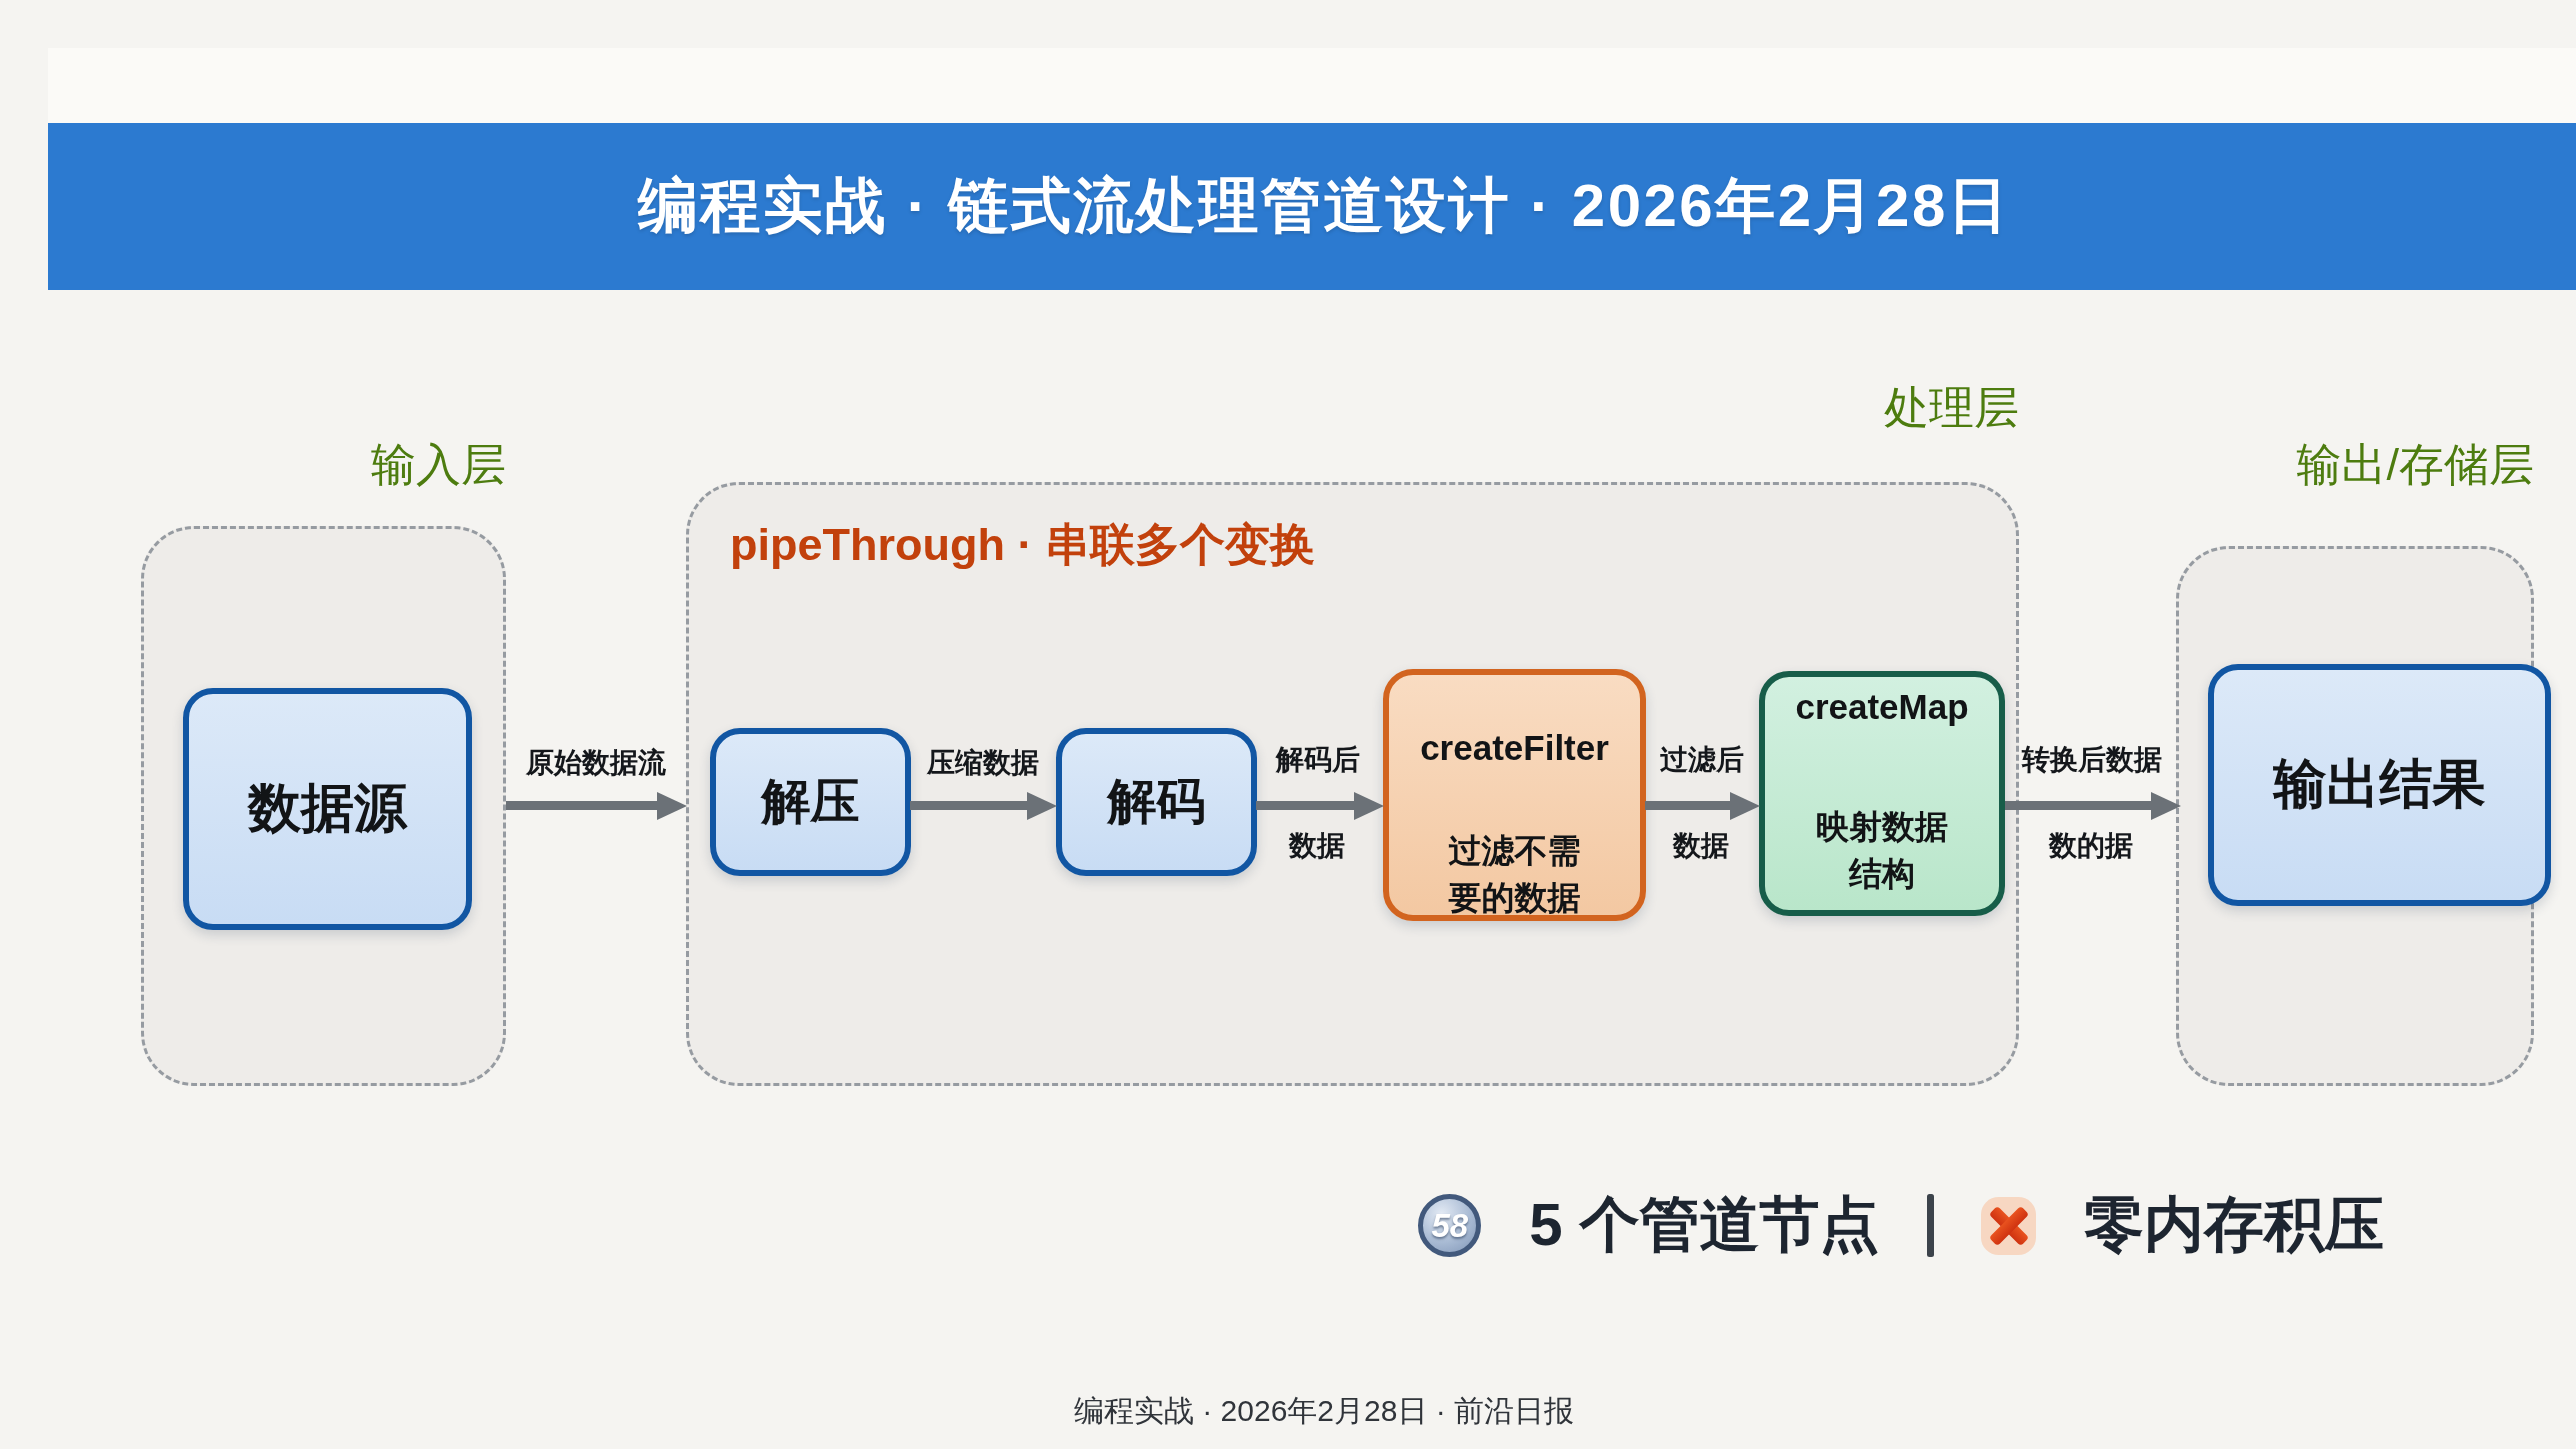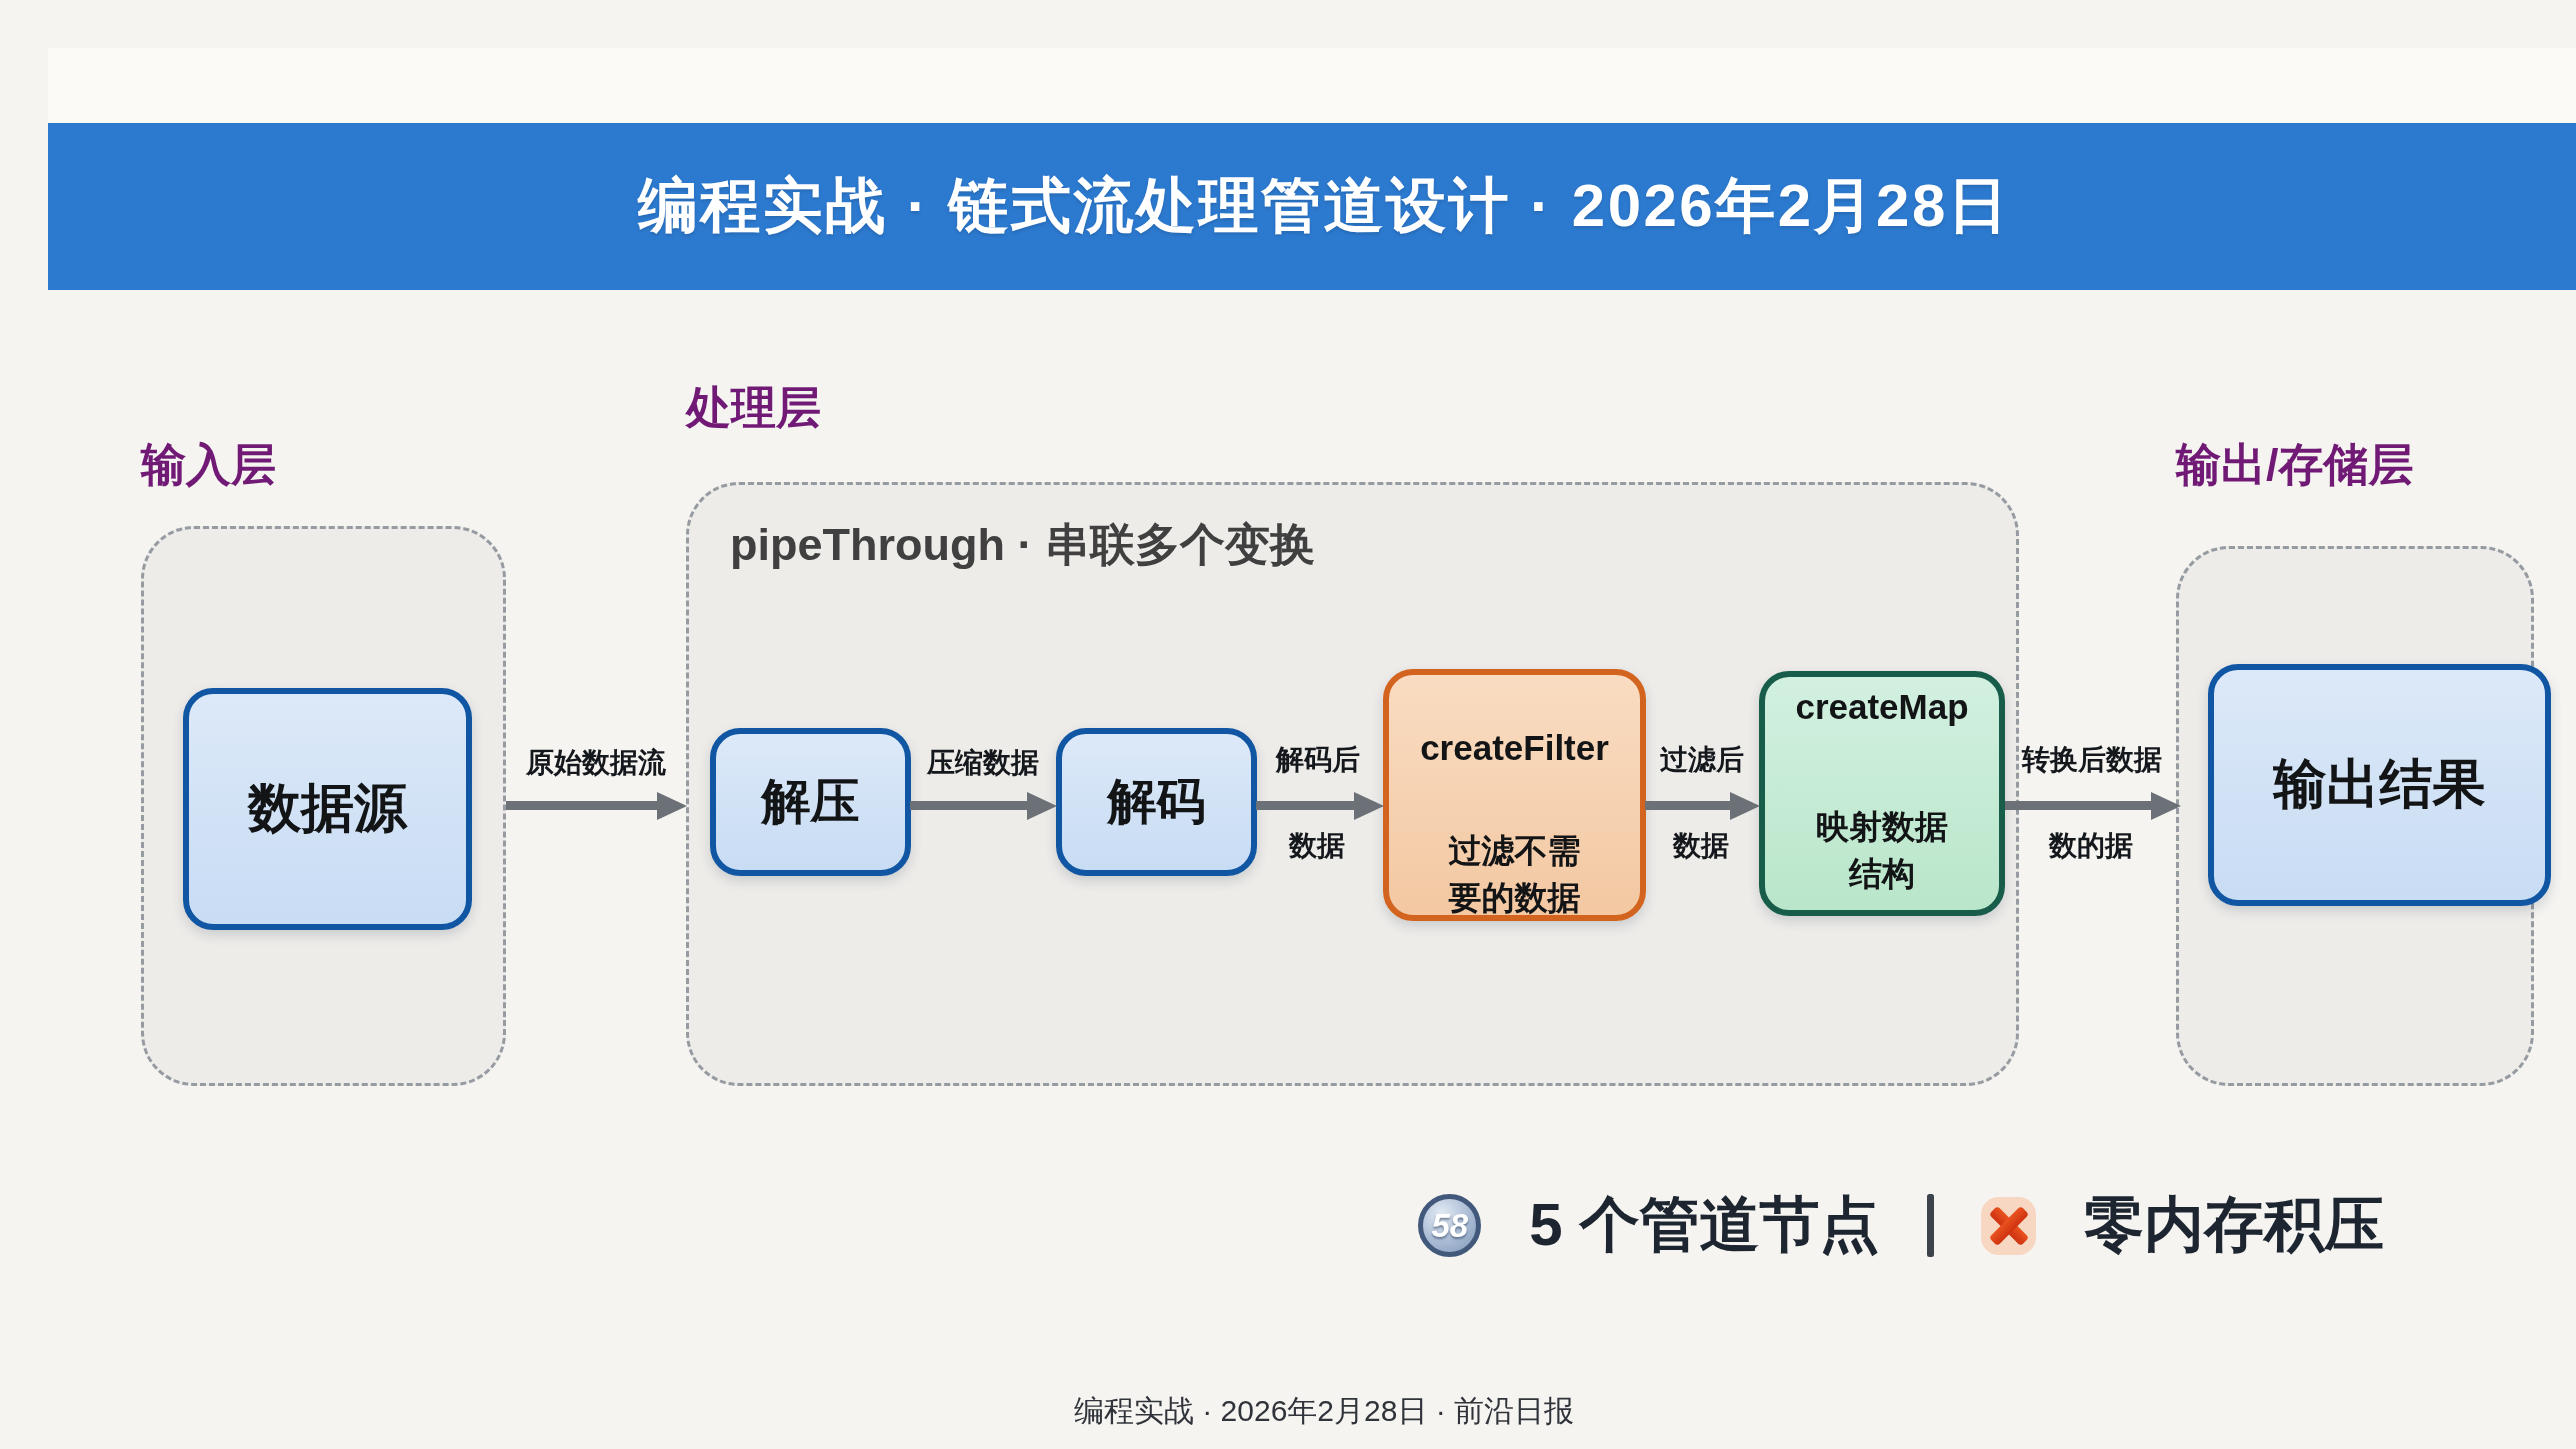"处理层" .layer-label { color: #701a75 -> #4d7c0f; font-weight: bold -> normal; text-align: left -> right }
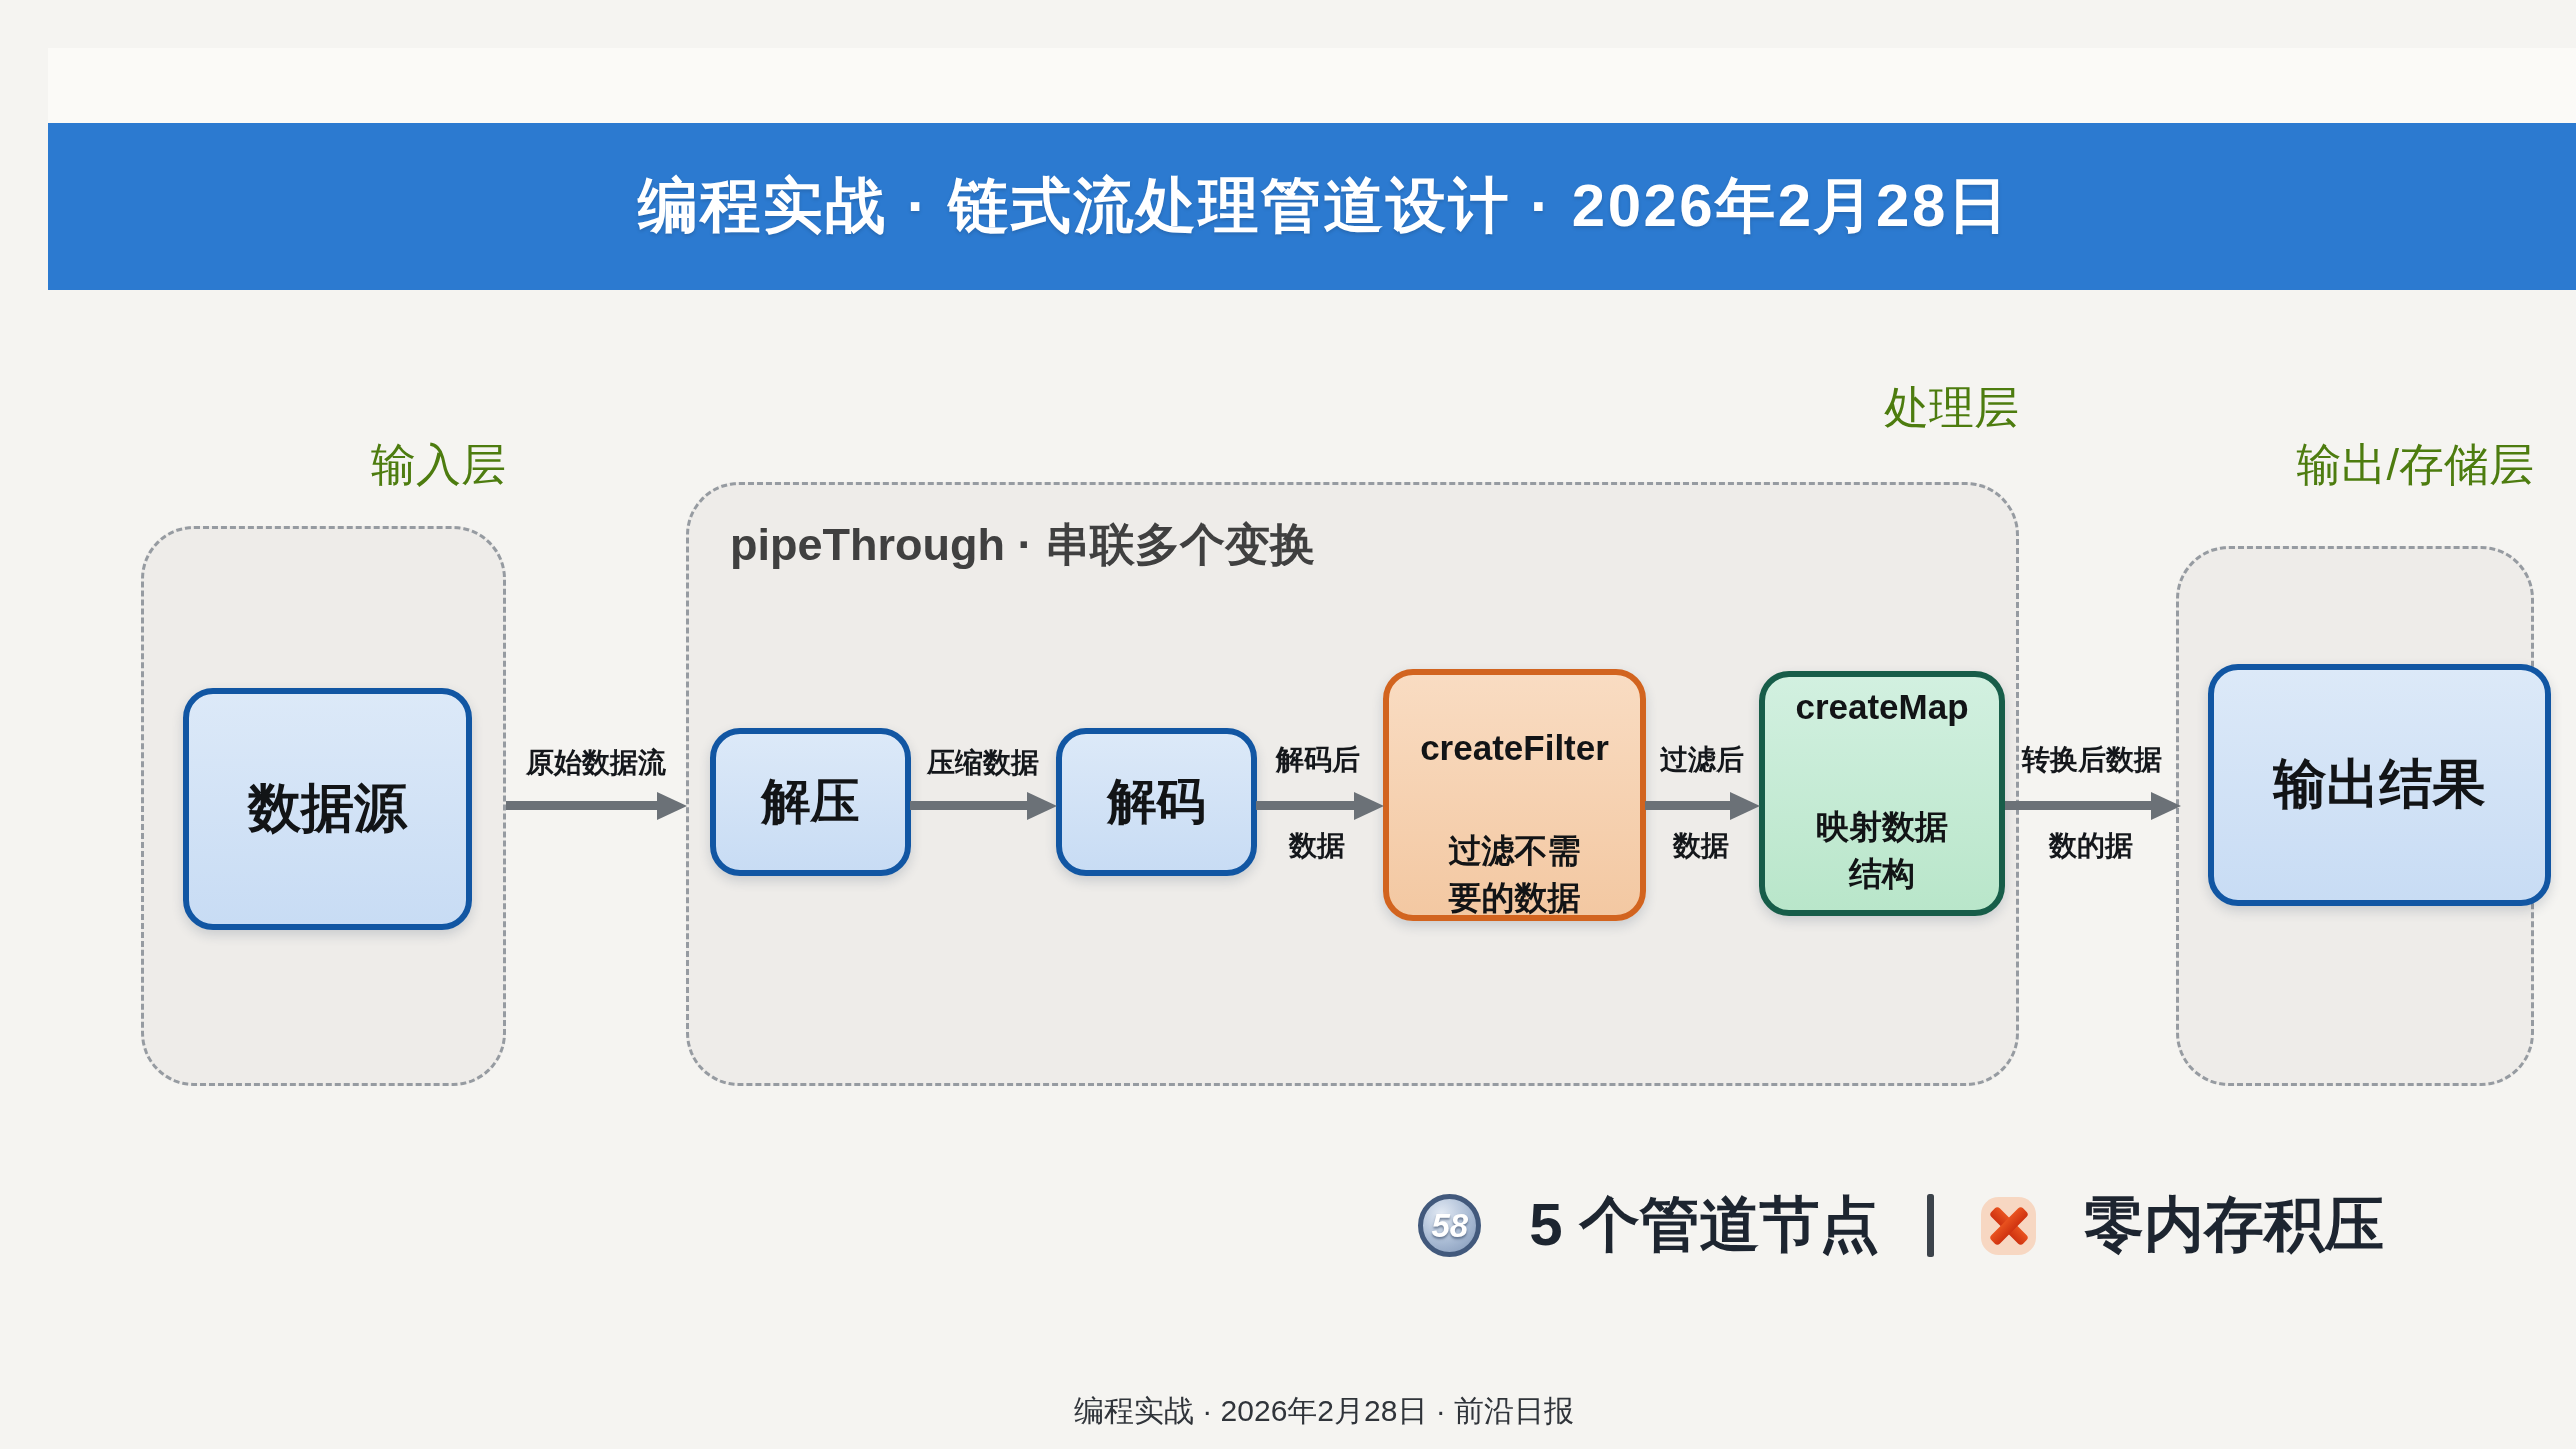"pipeThrough · 串联多个变换" .pipe-title { color: #404040 -> #c2410c }
